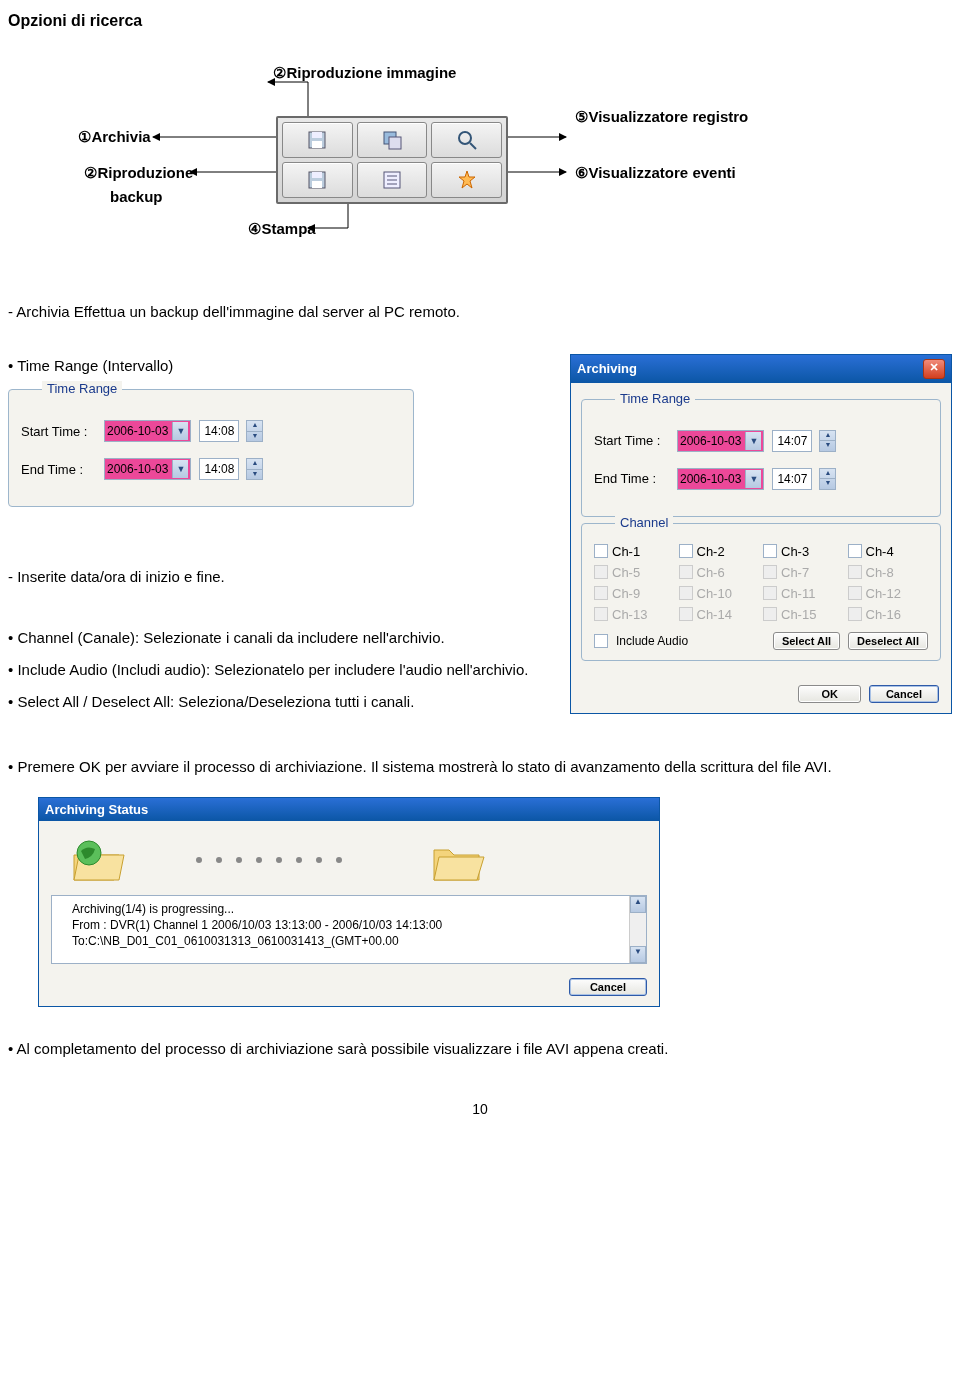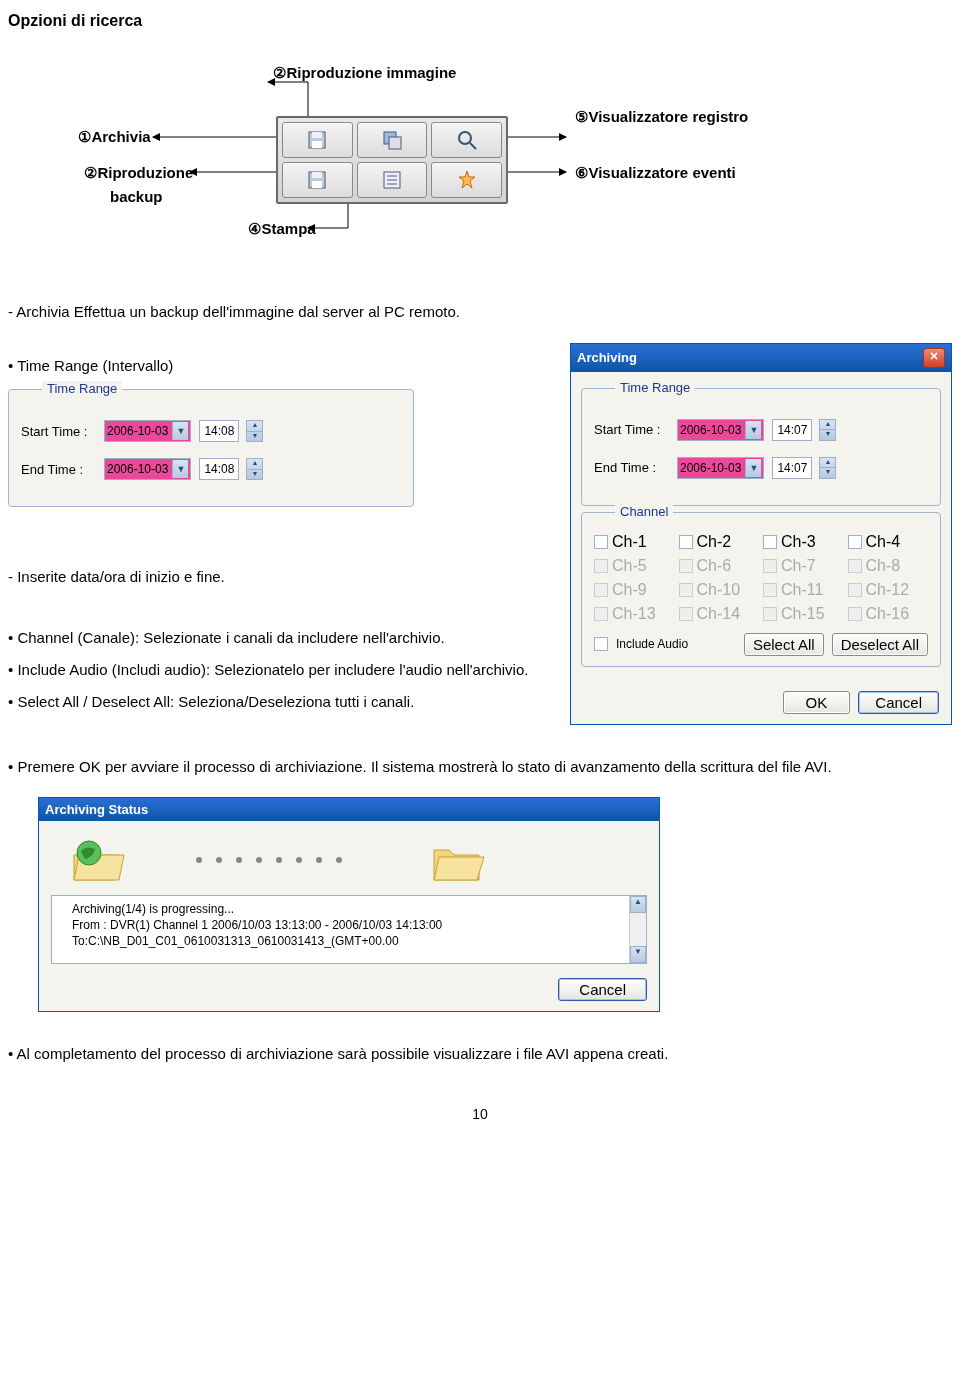"Ch-1" .ch-cell { font-size: 16px -> 13px }
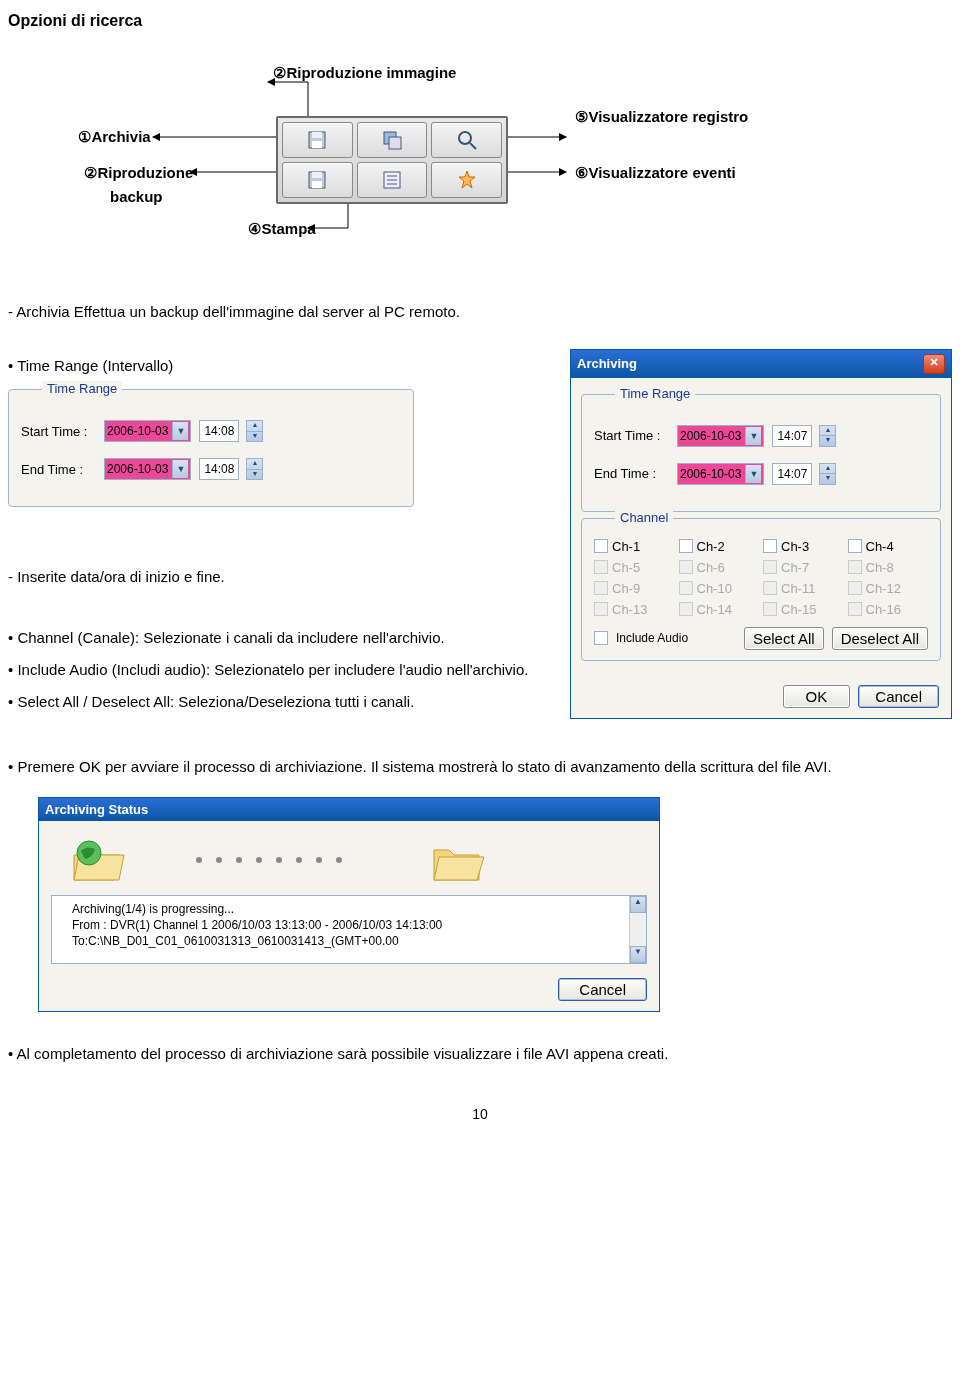"Select All" .xp-btn { font-size: 15px -> 11px; font-weight: none -> bold }
